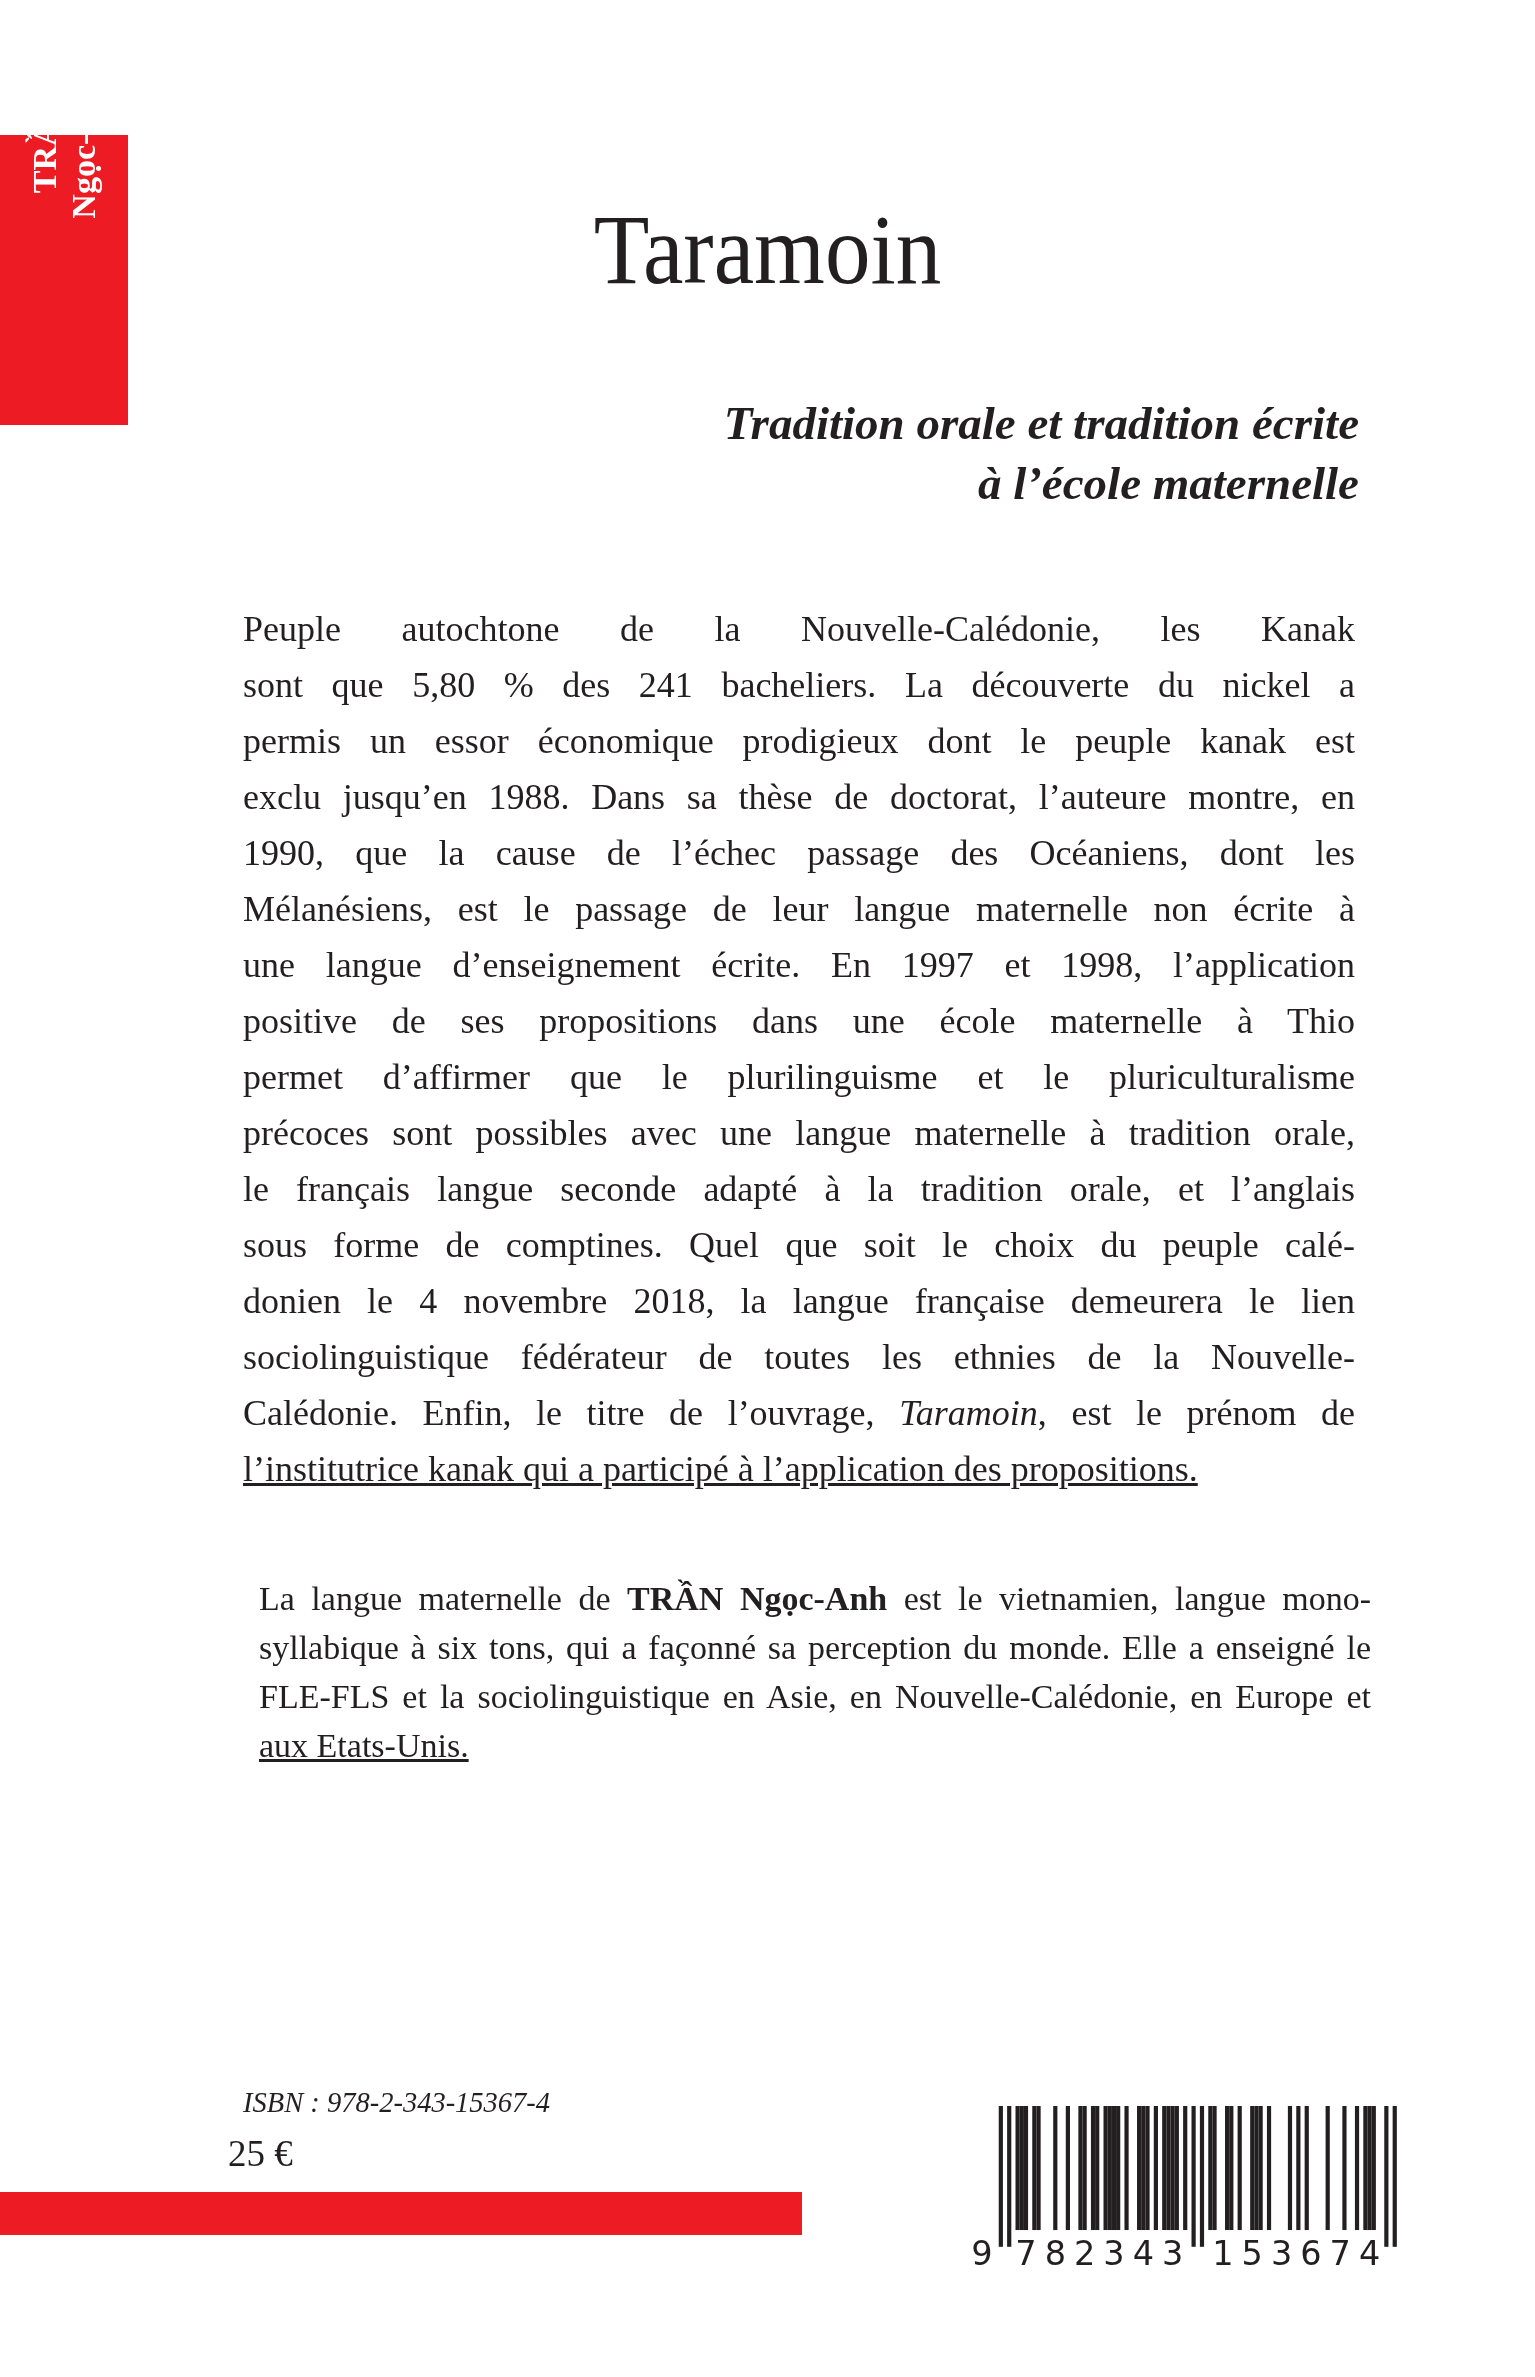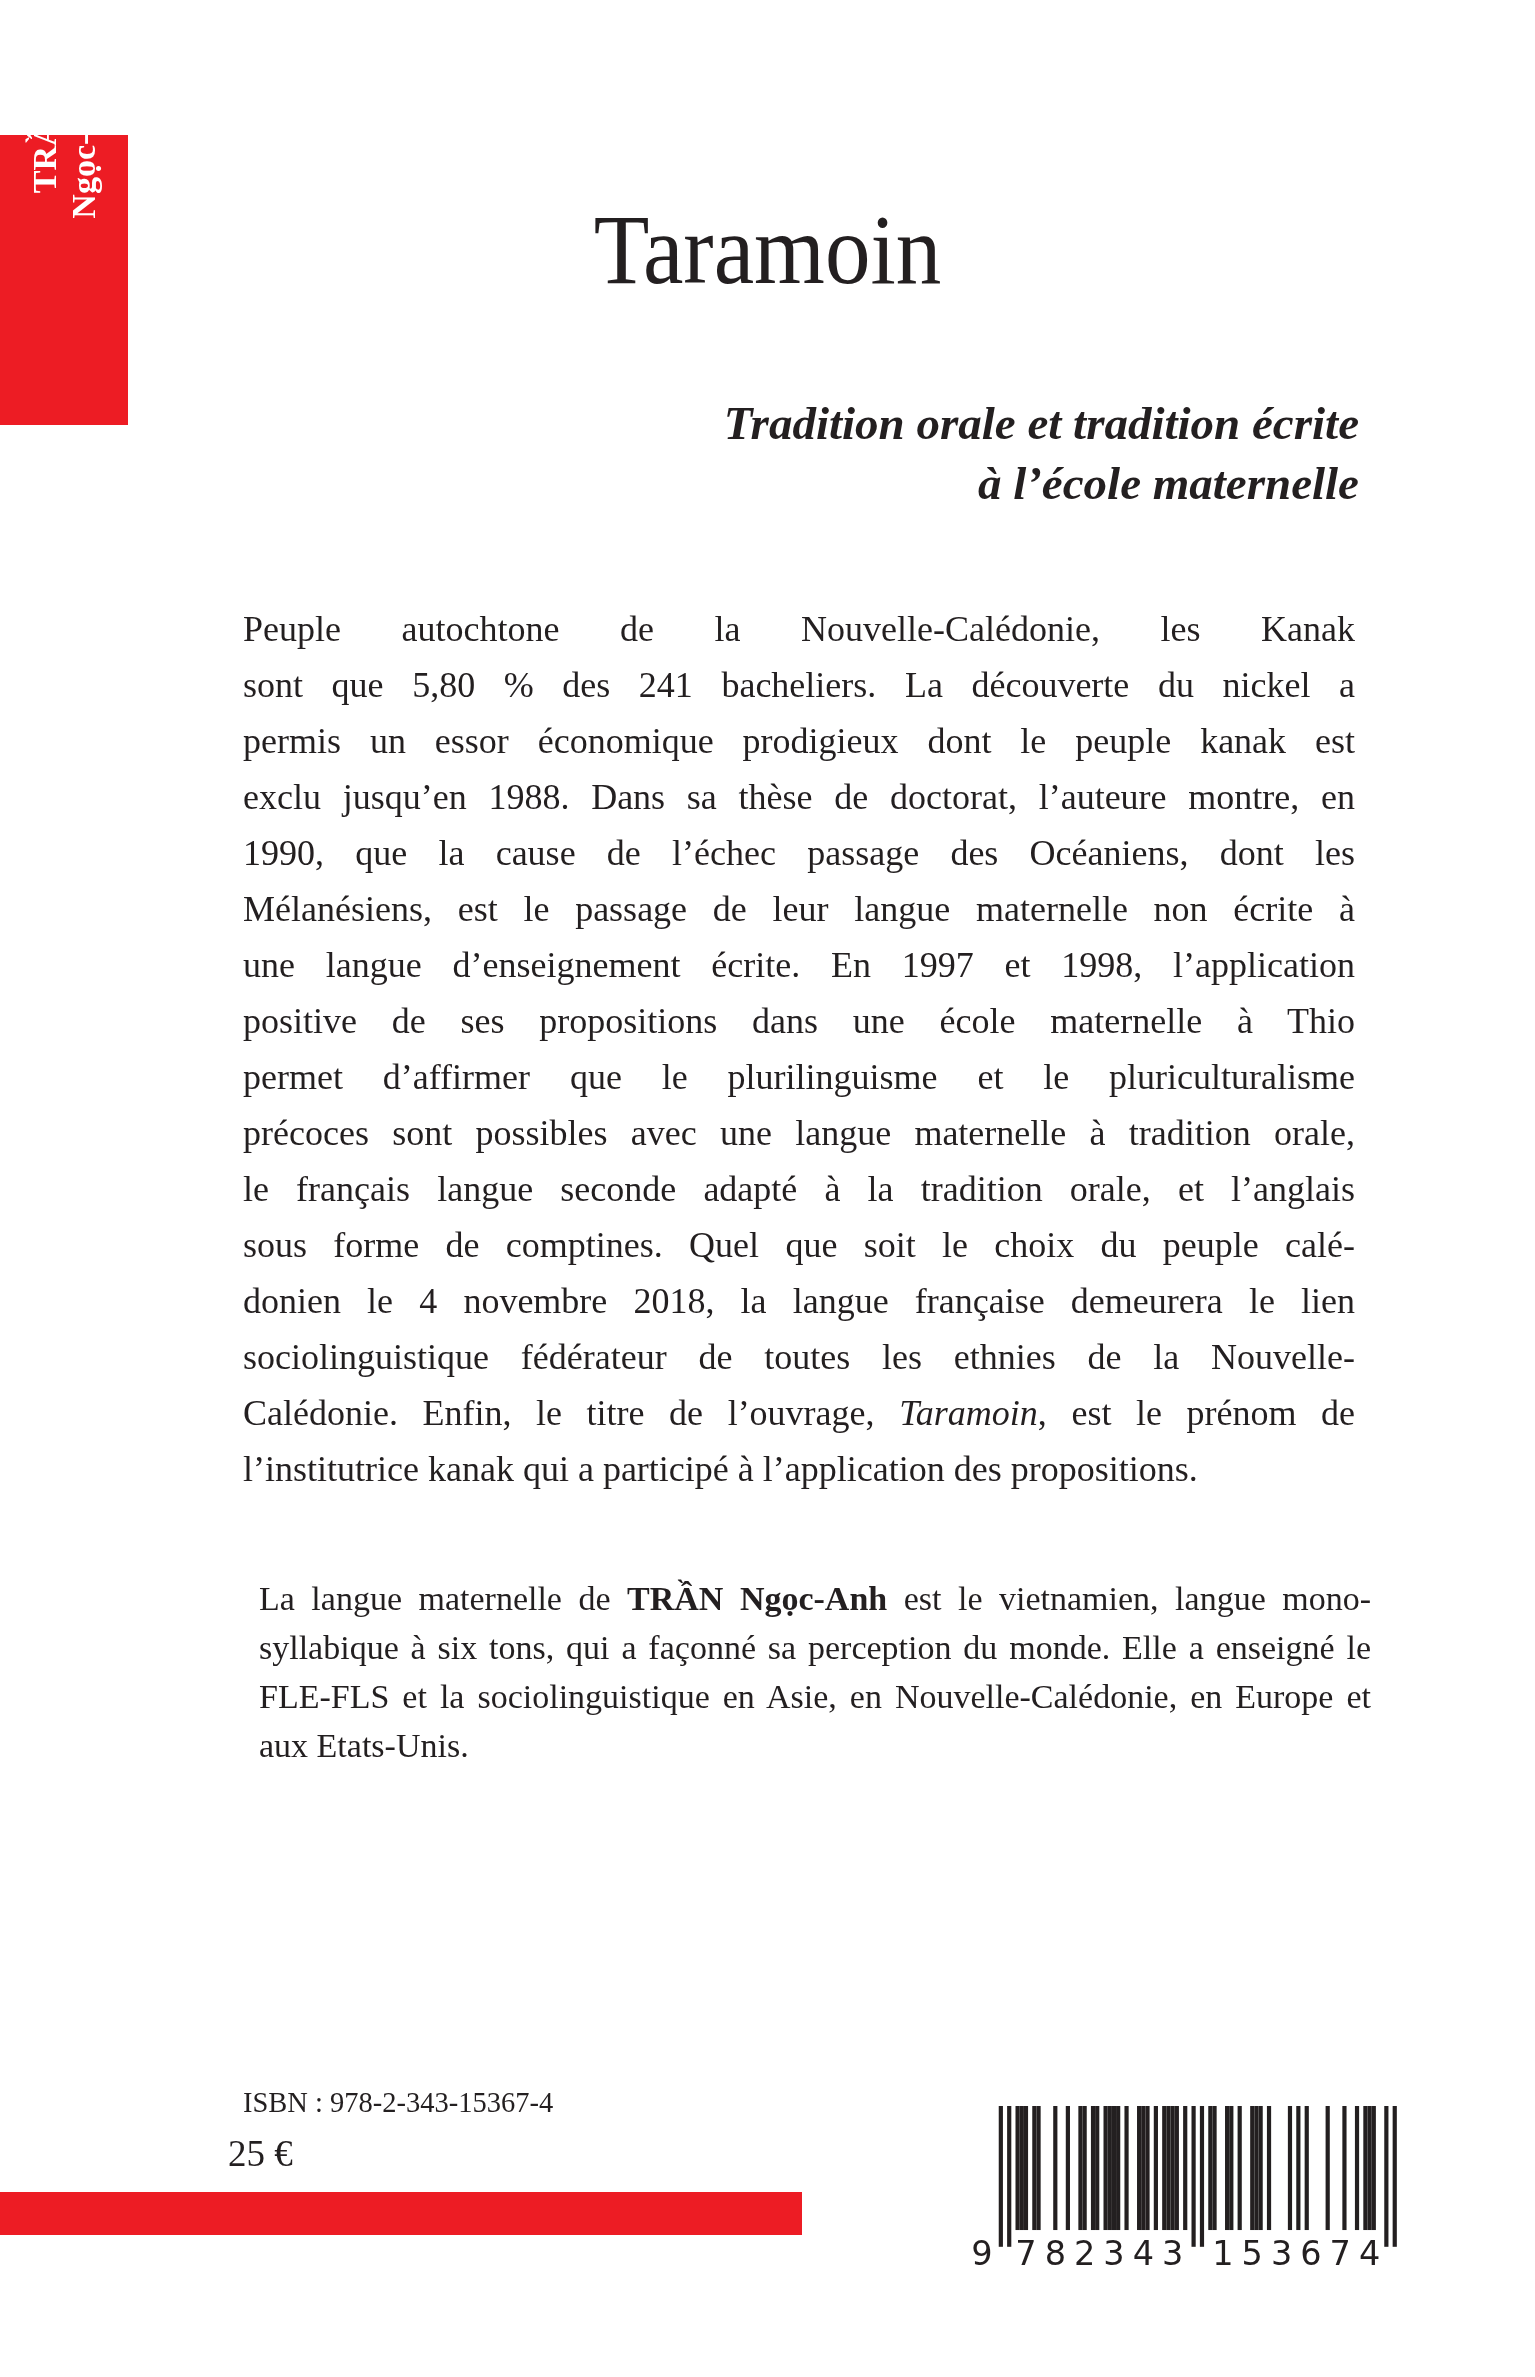"l’institutrice kanak qui a participé" .line.last { text-decoration: none -> underline }
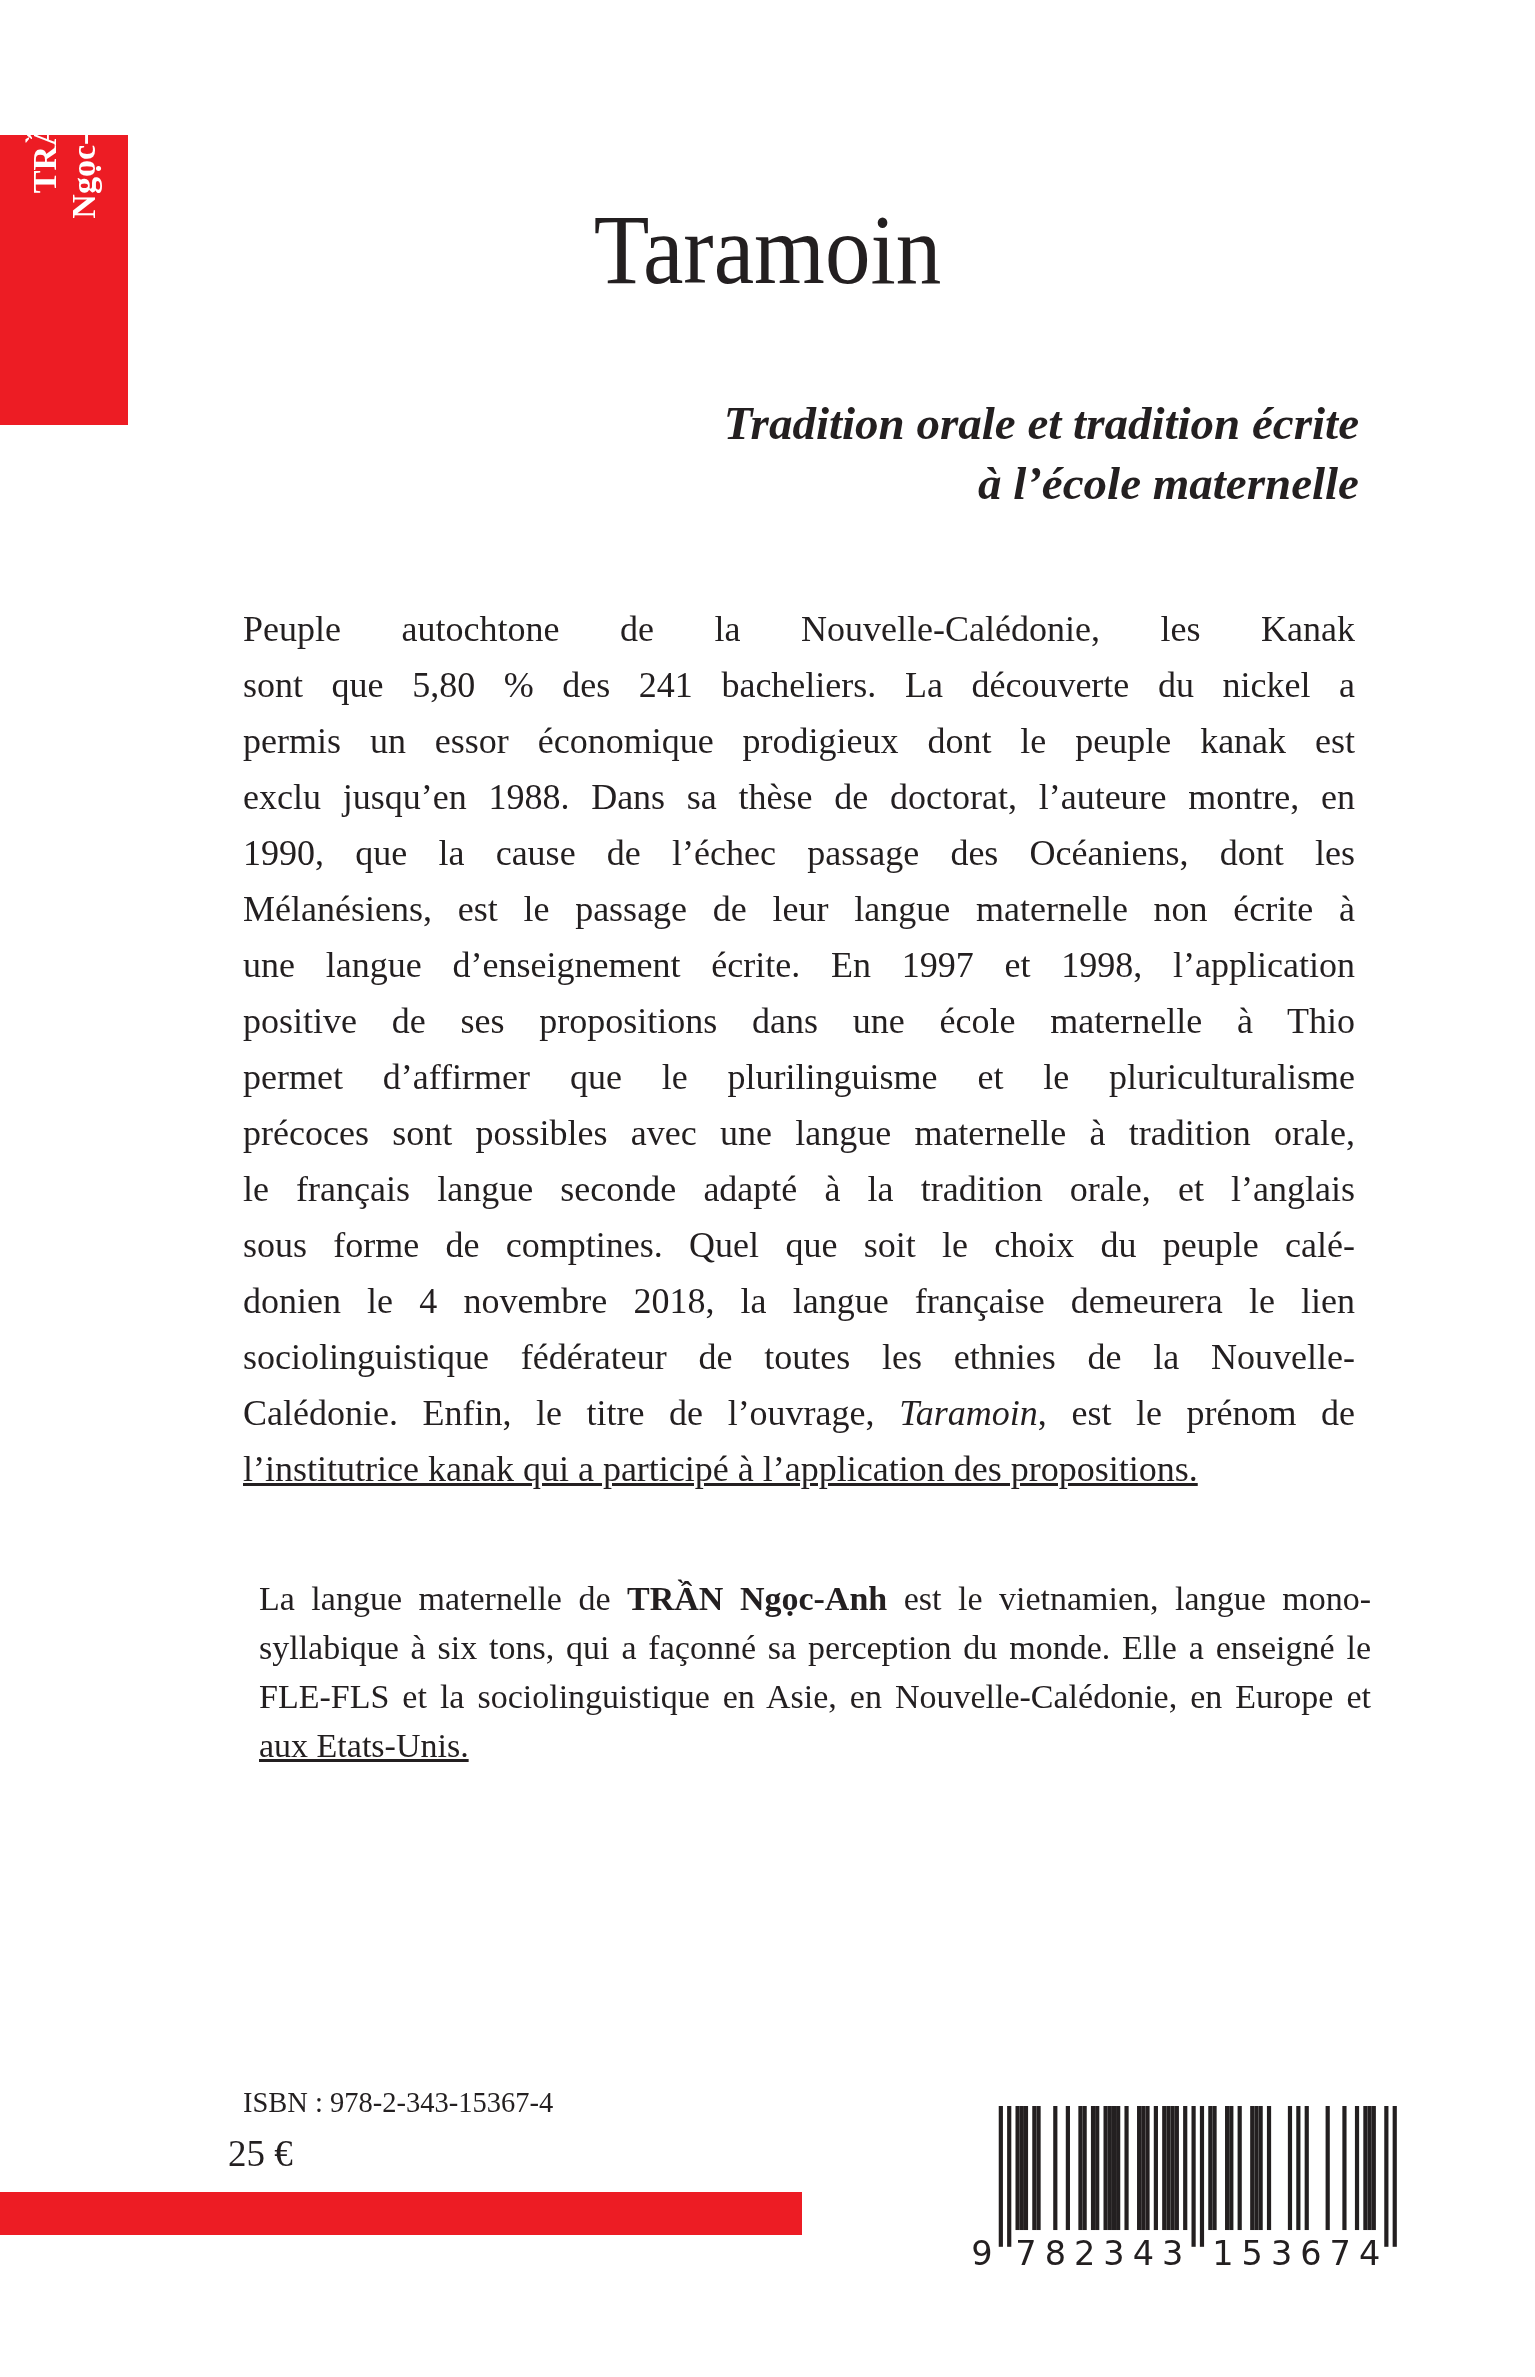"ISBN : 978-2-343-15367-4" .isbn { font-style: none -> italic }
